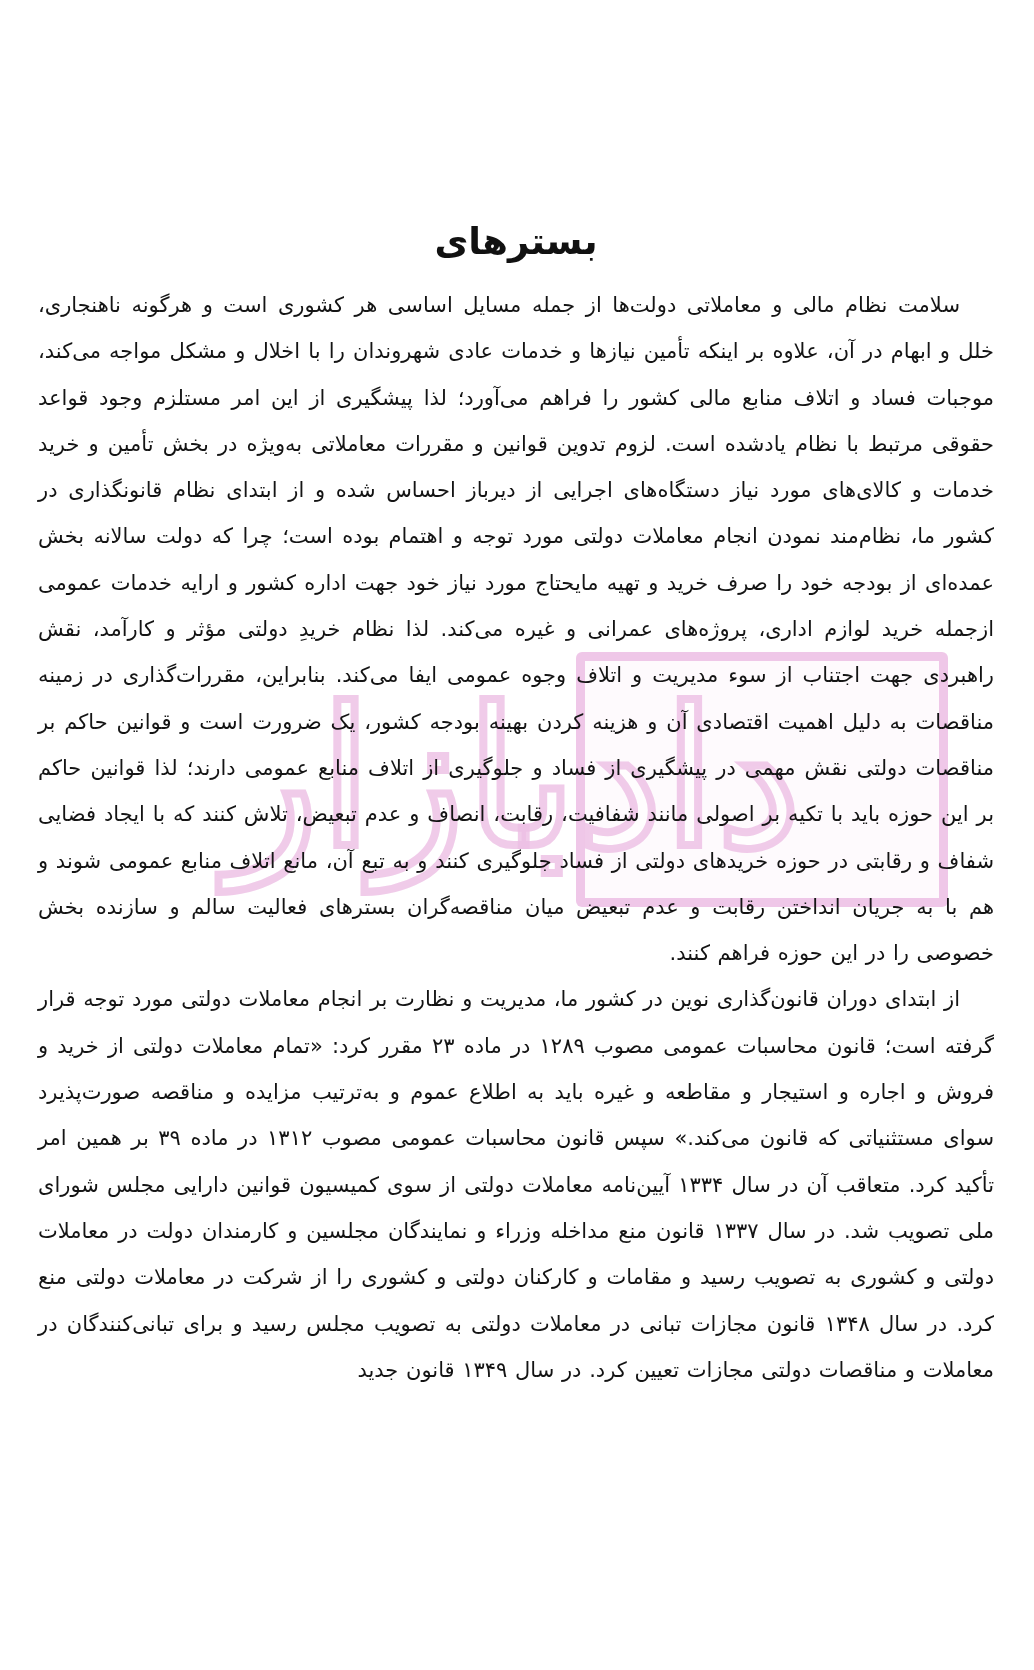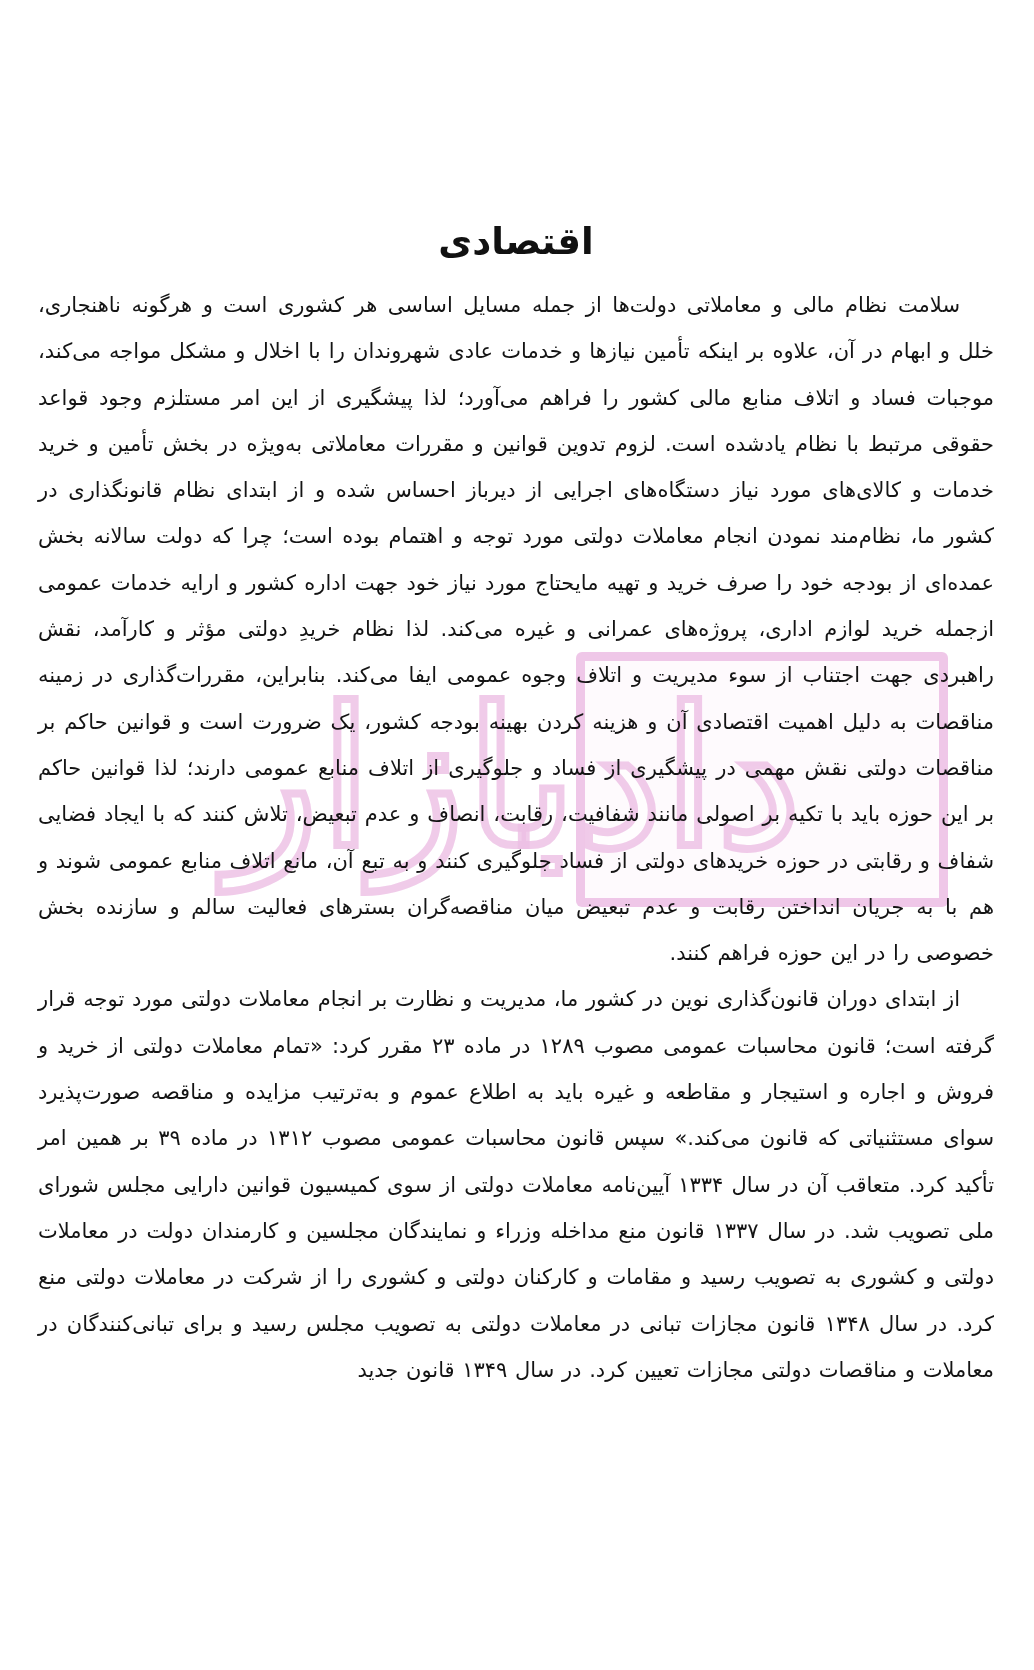"اقتصادی" h1.title { text: اقتصادی -> بسترهای }
